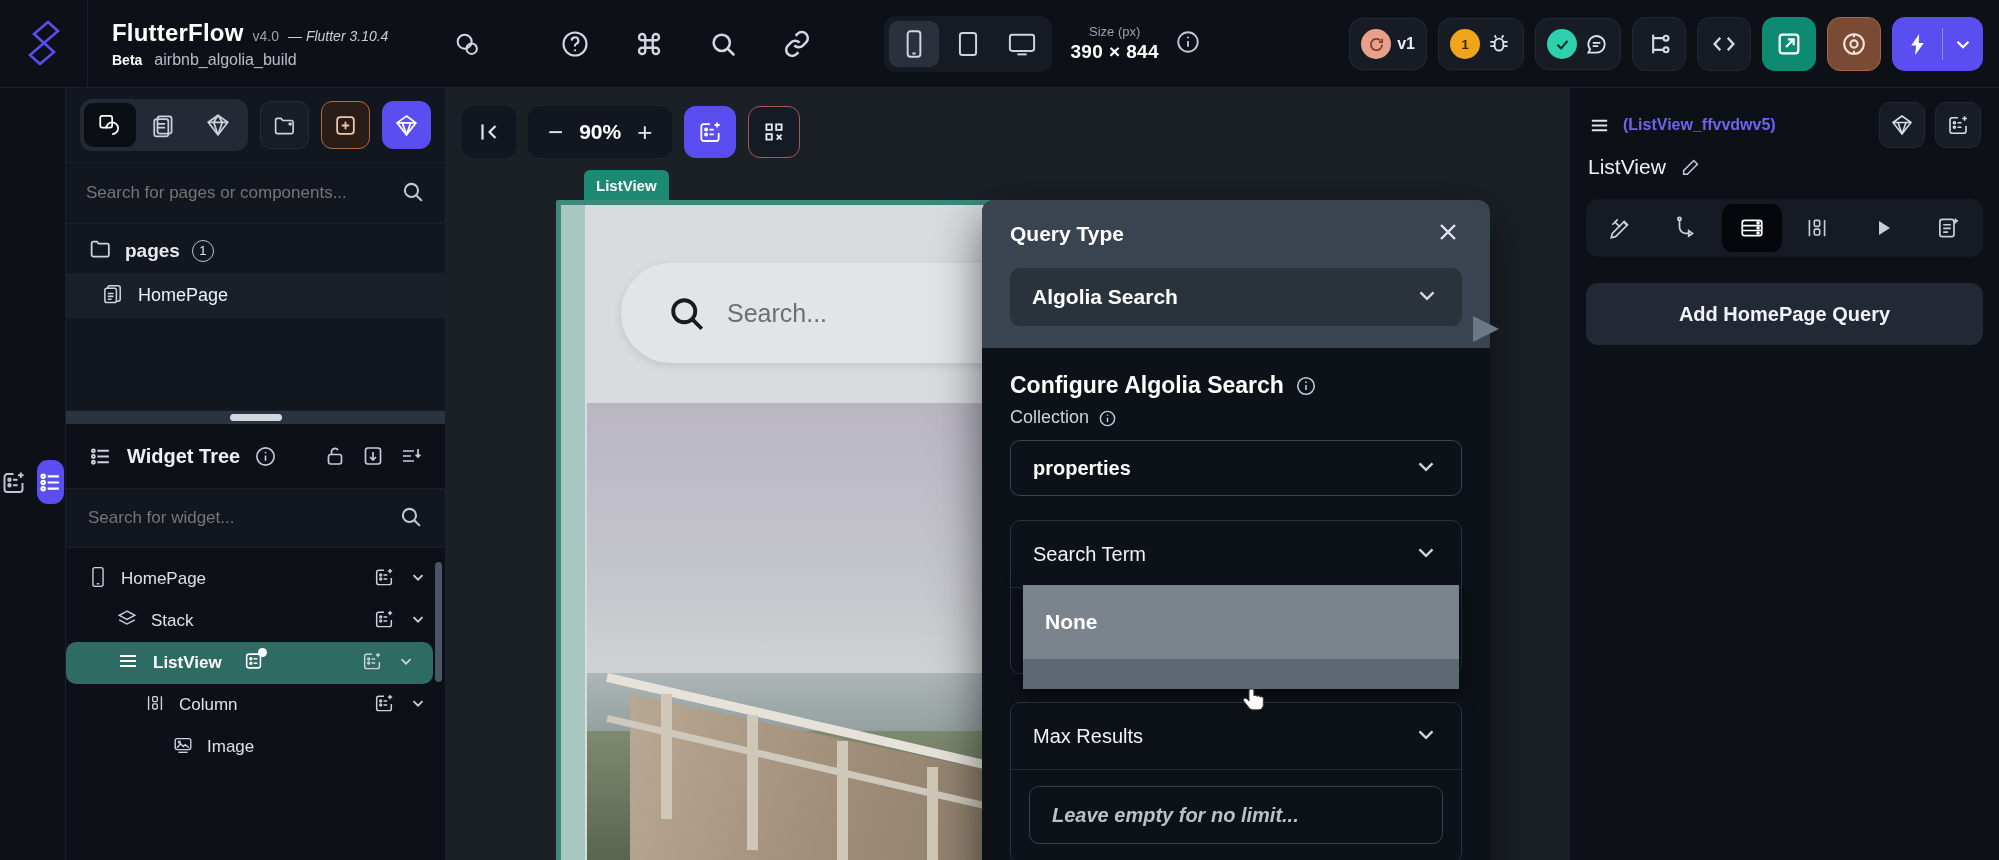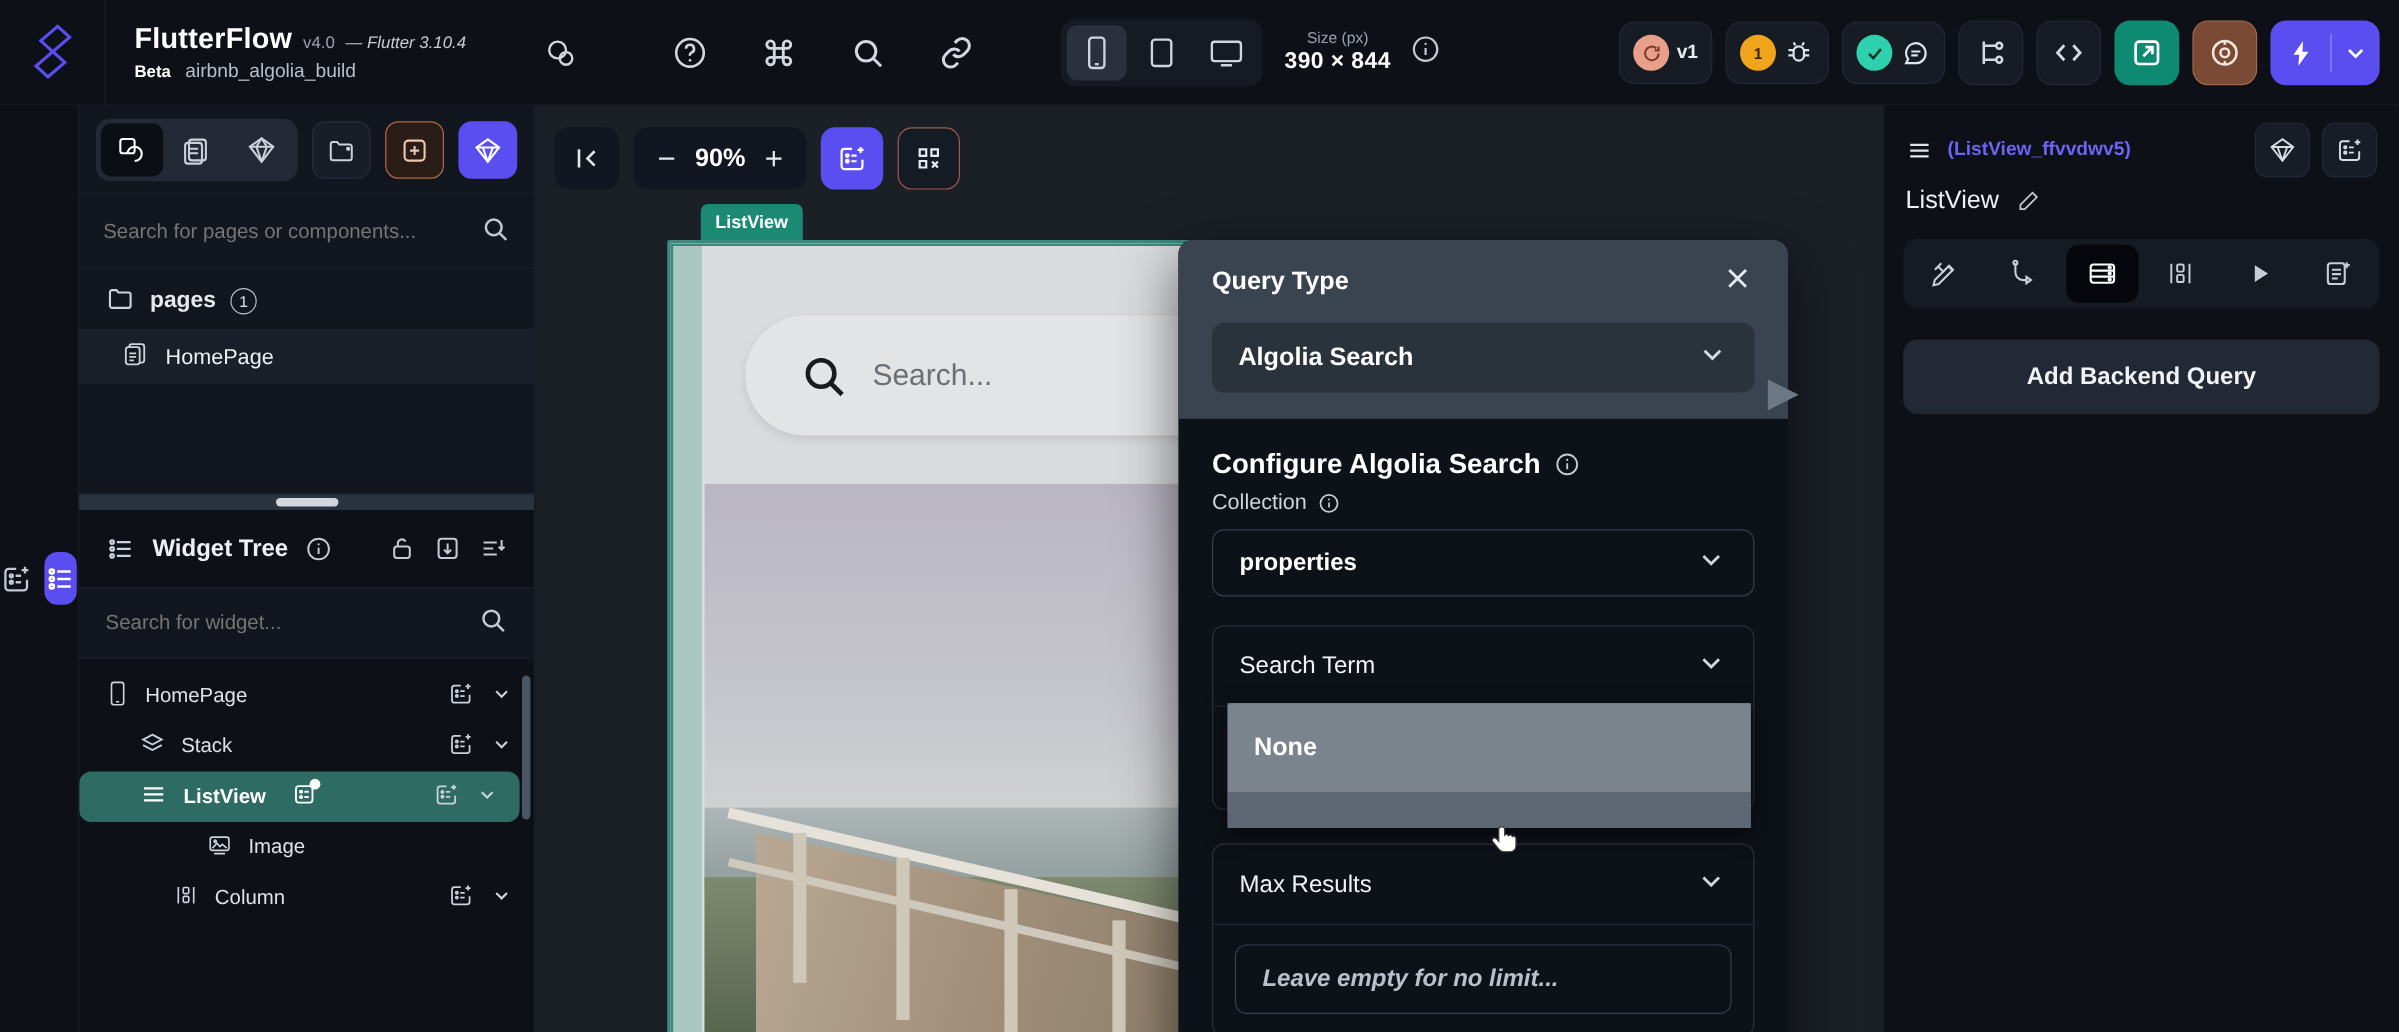"Add Backend Query" div.add-query { text: Backend -> HomePage }
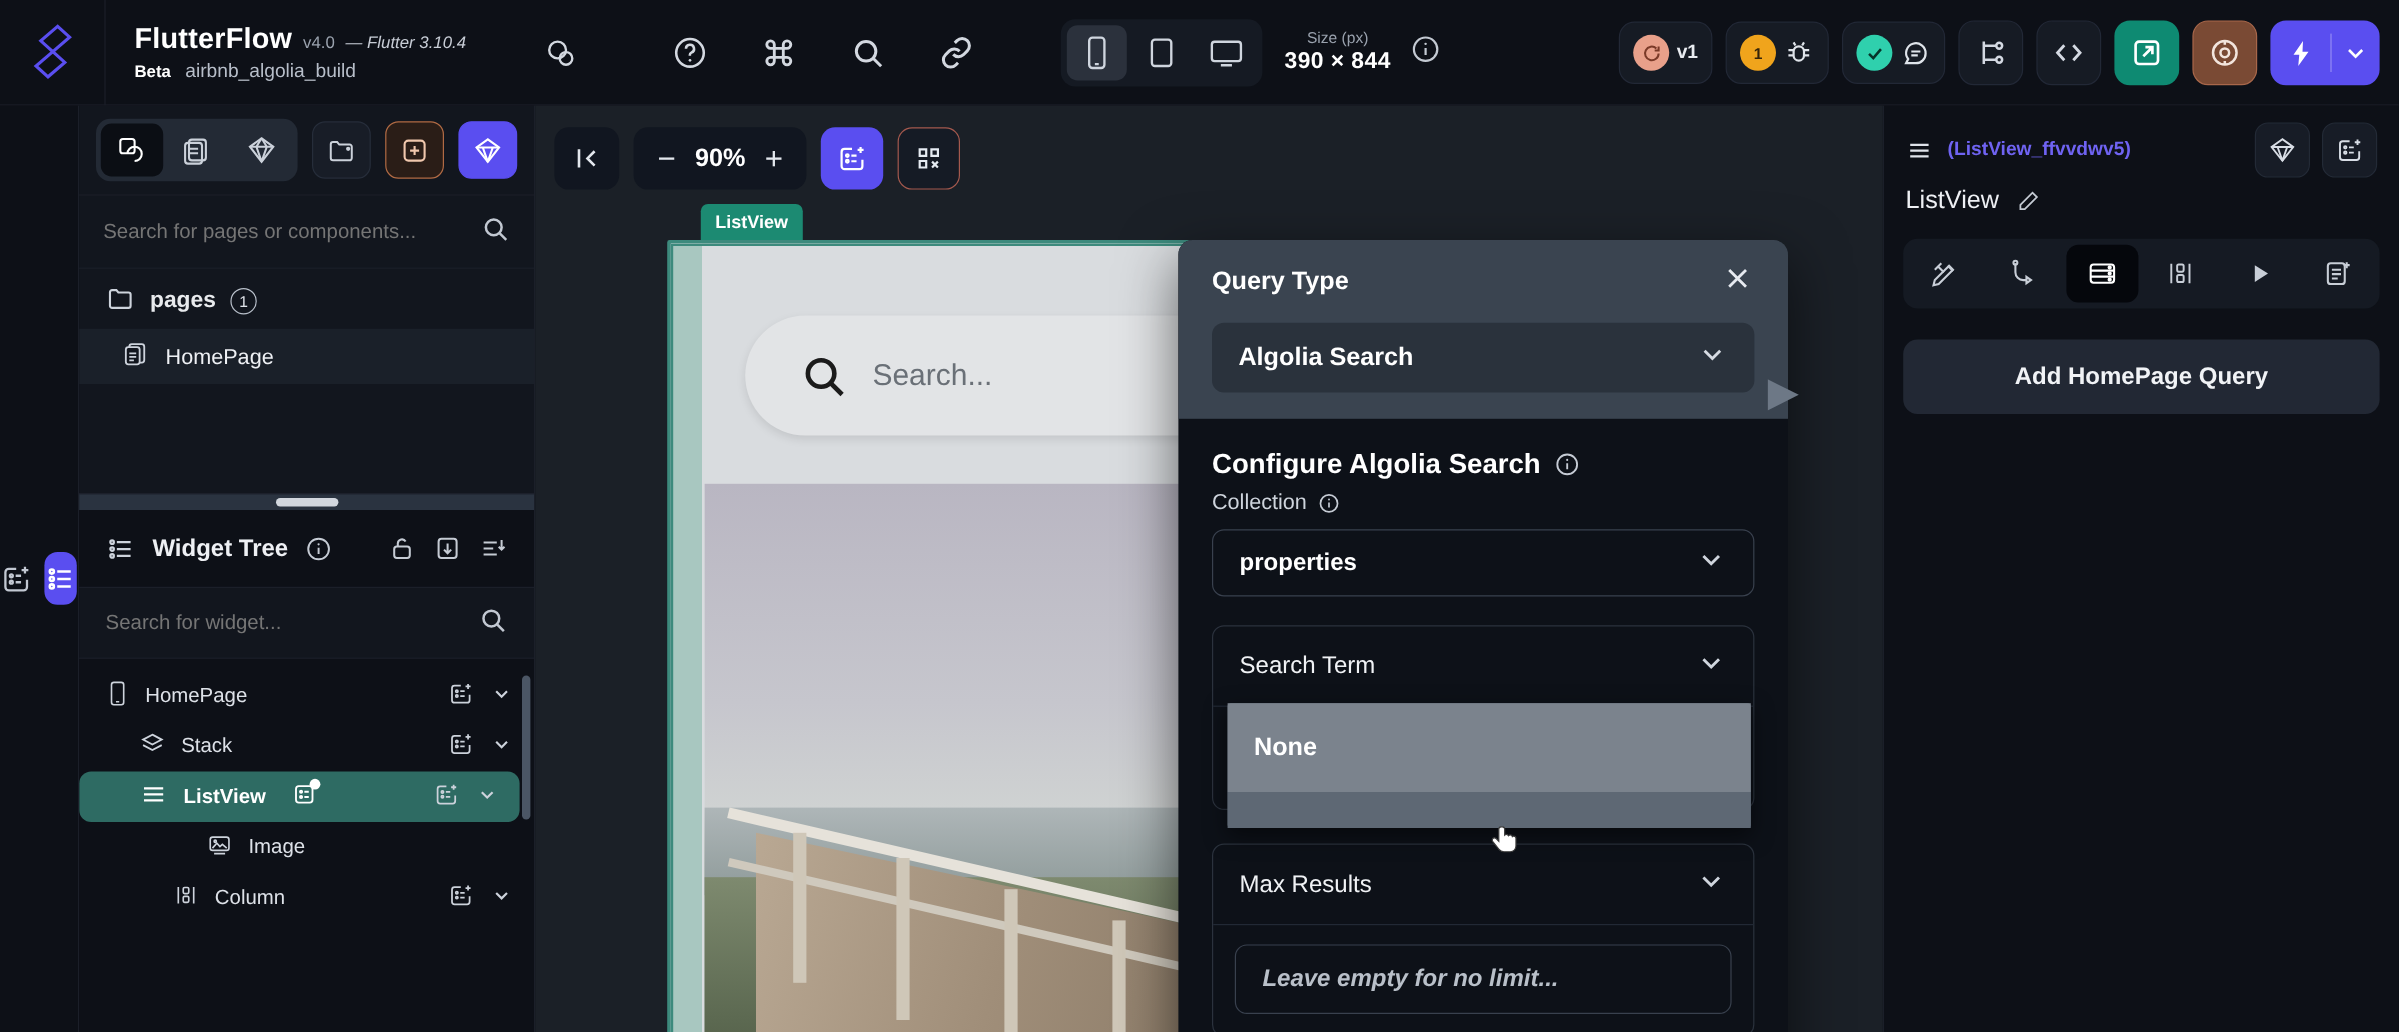"Image" div.tnode { order: before "Column" -> after "Column" }
